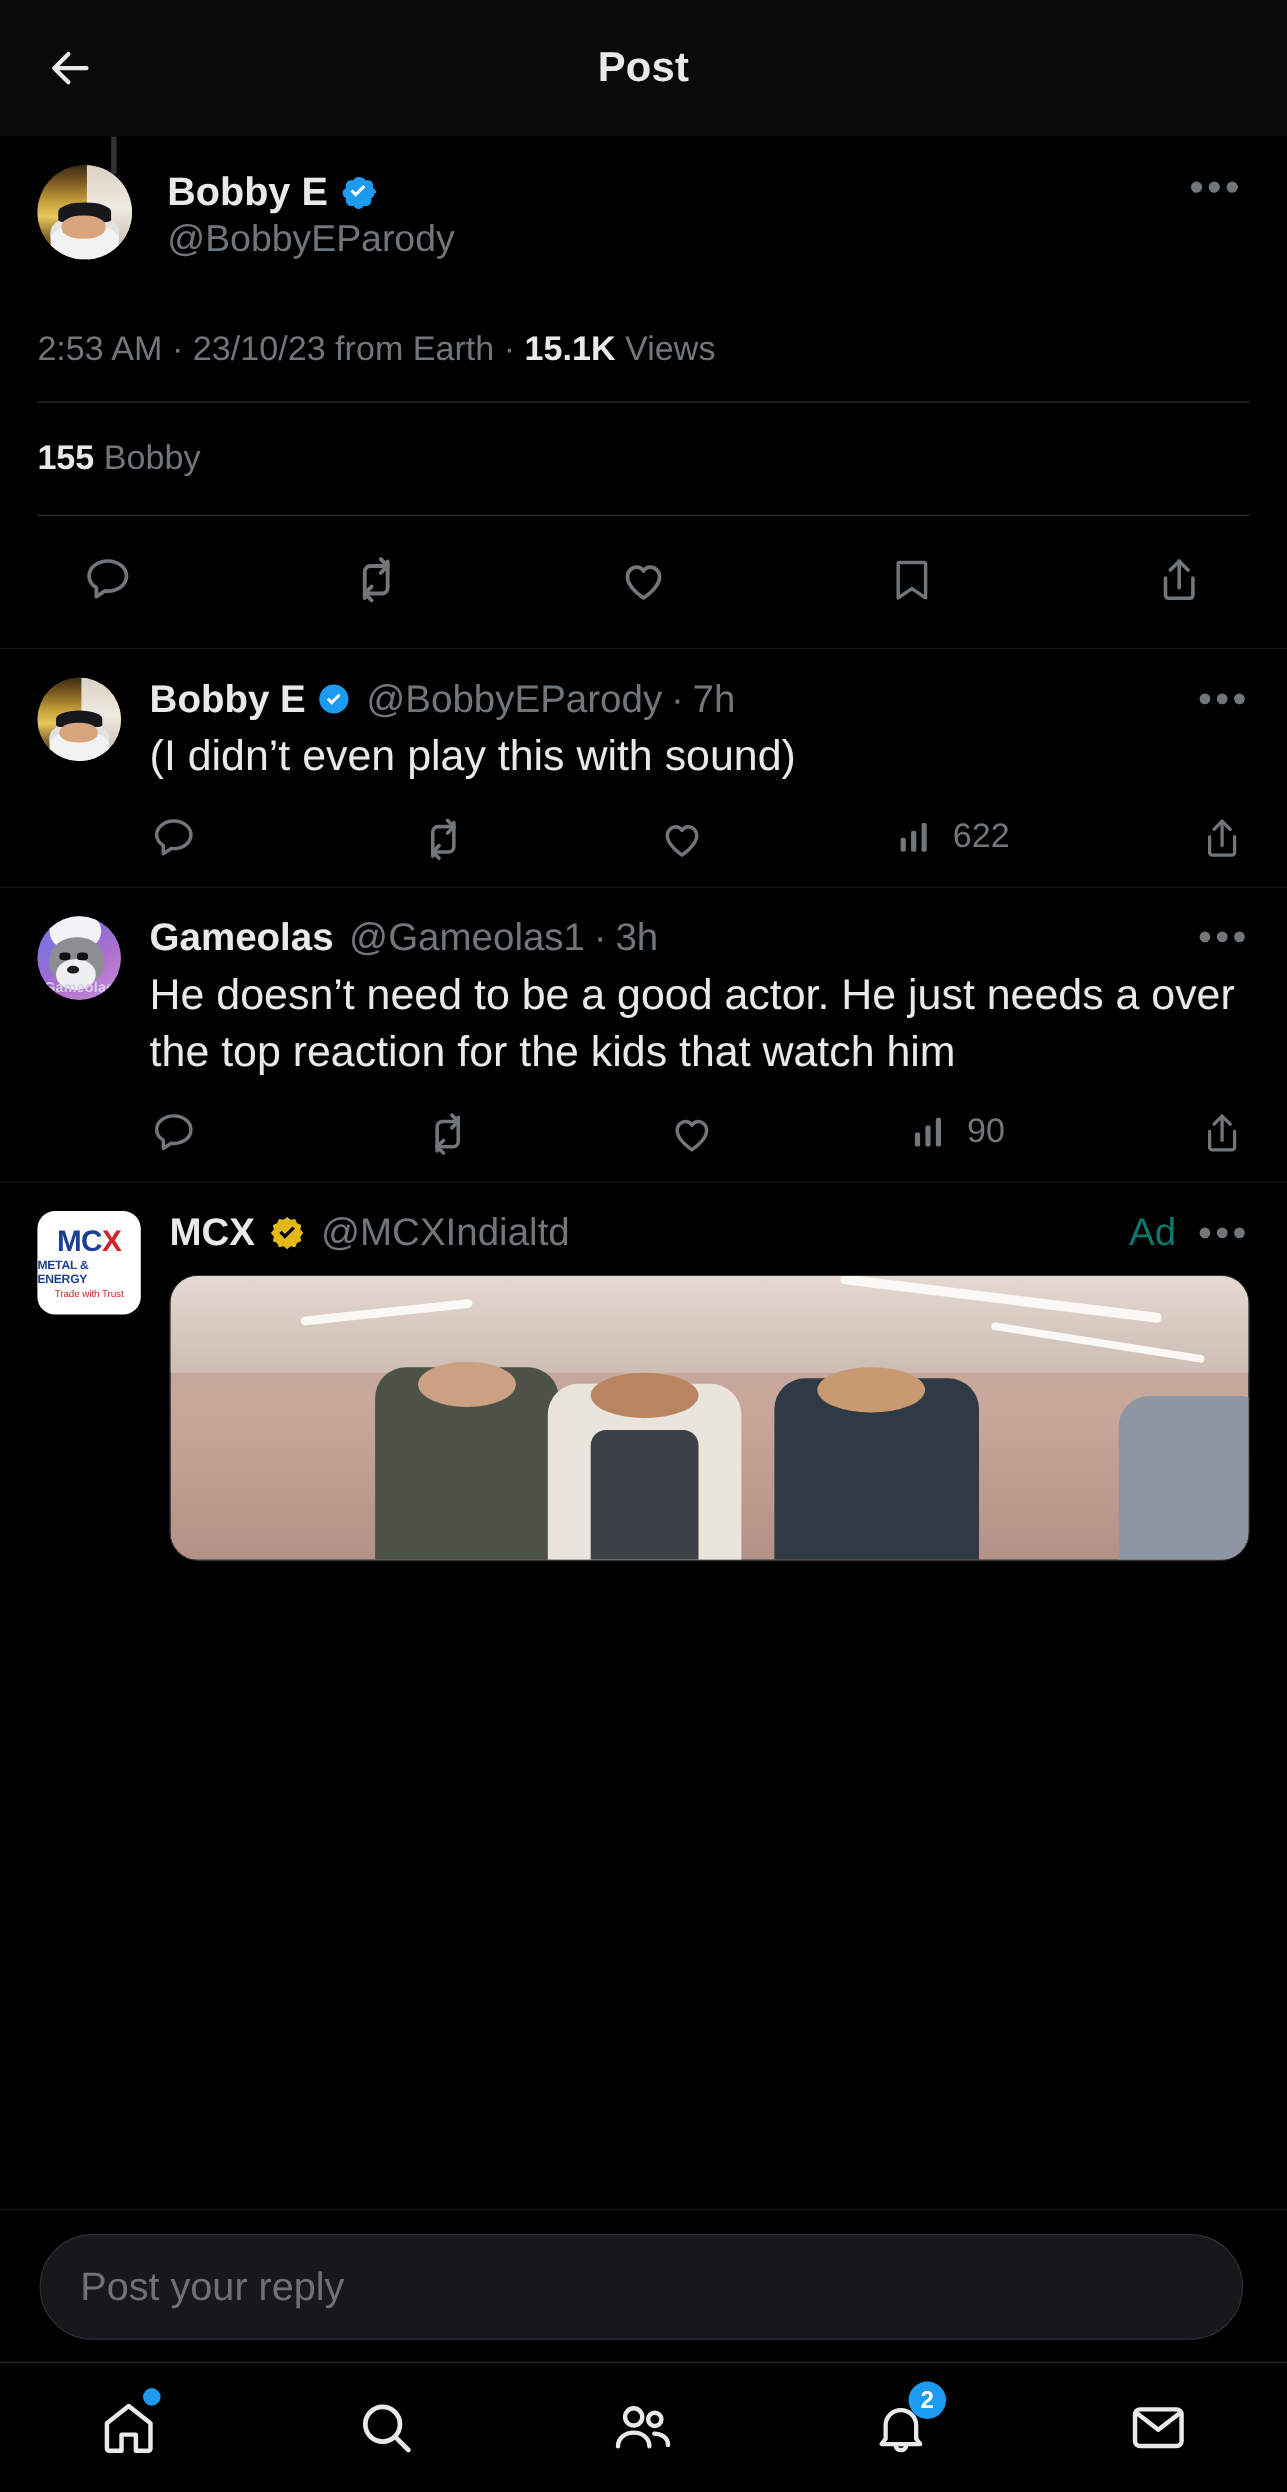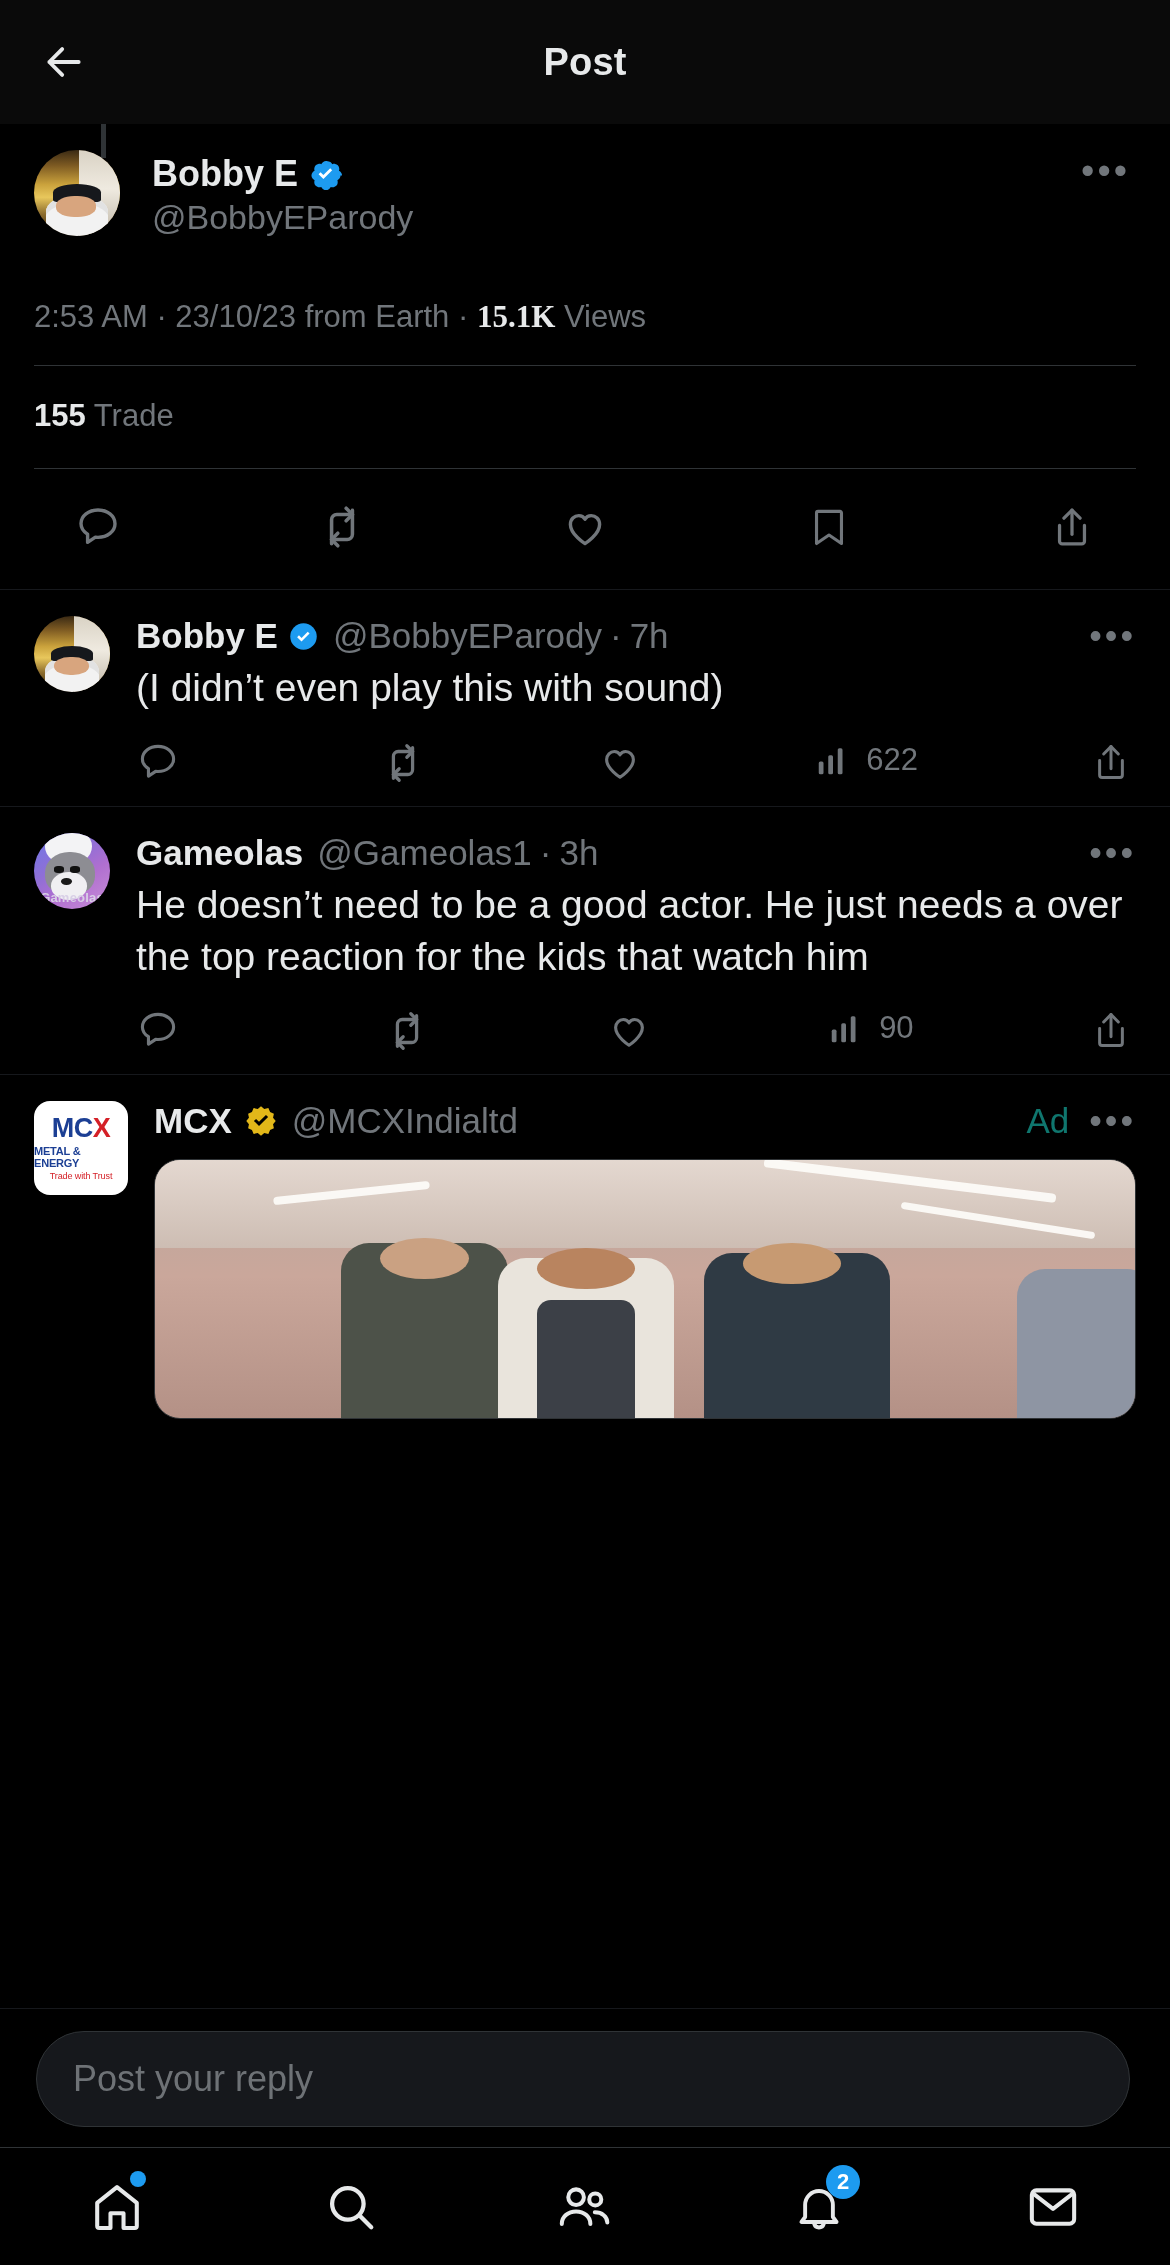"15.1K" .mp-meta b { font-family: Liberation Serif, serif -> none }
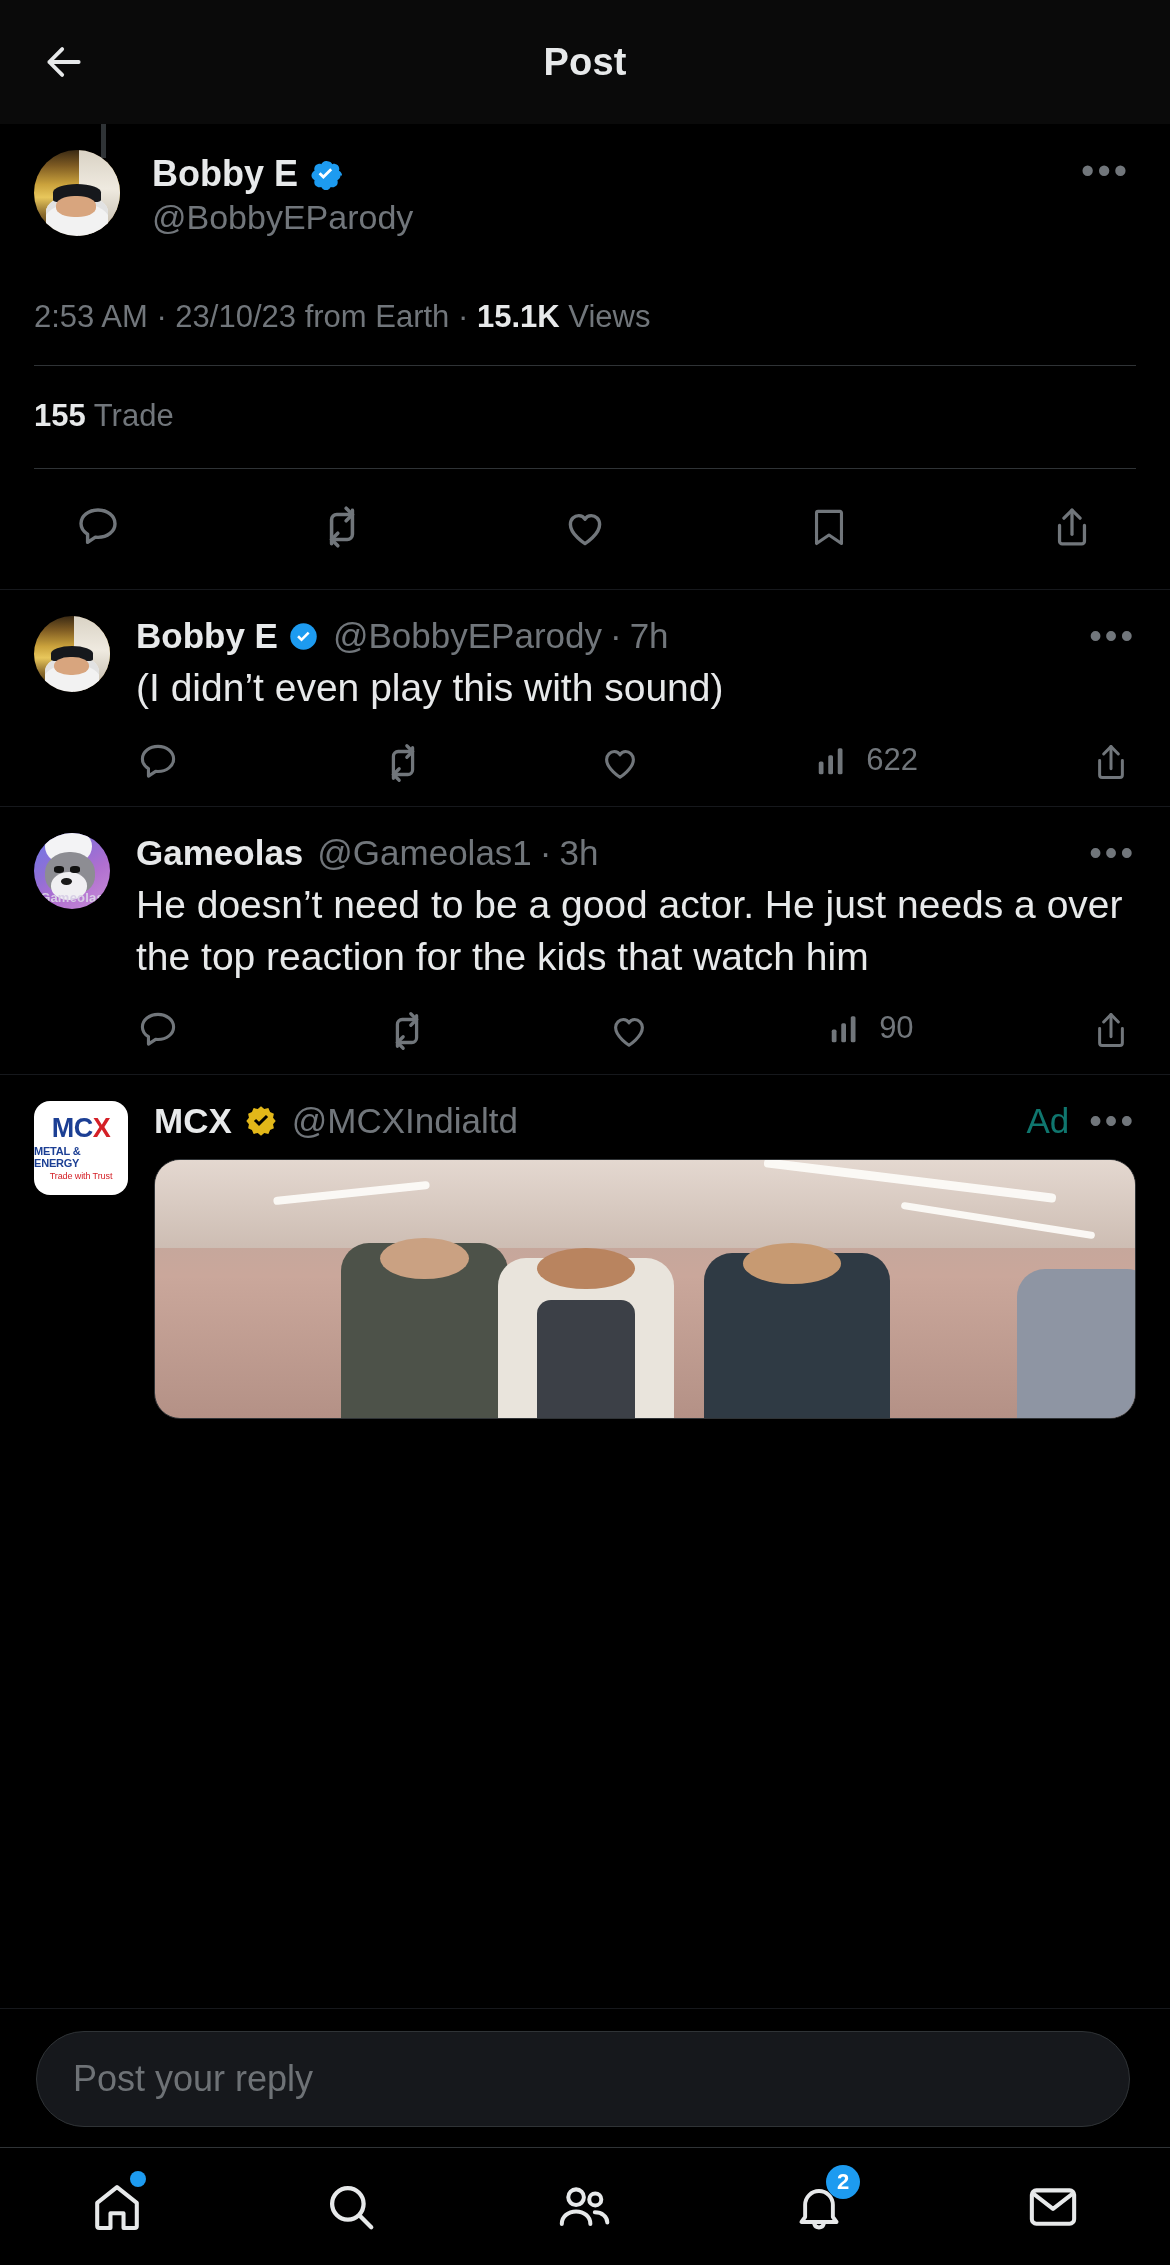"Trade" span { text: Trade -> Bobby }
